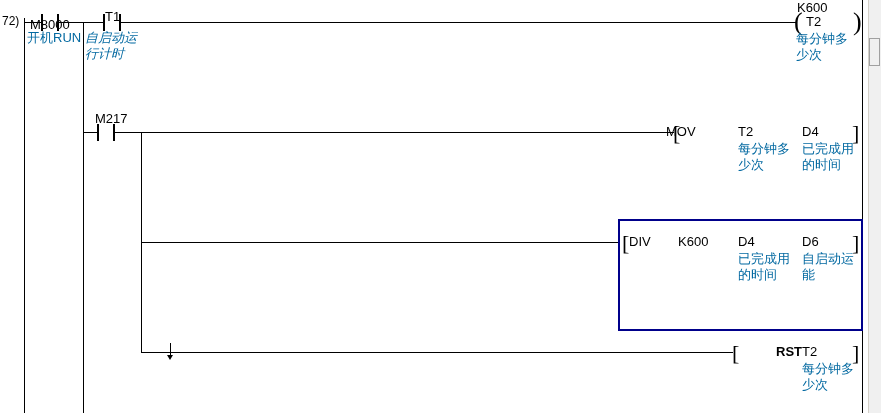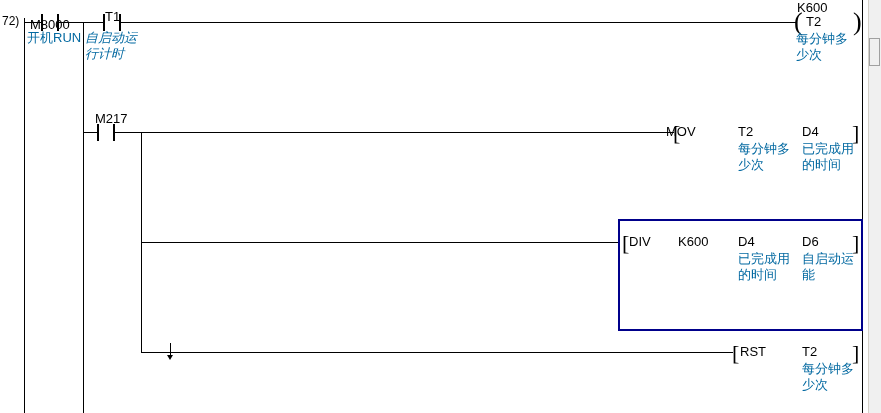"RST" div.lbl { font-weight: none -> bold; left: 740px -> 776px }
